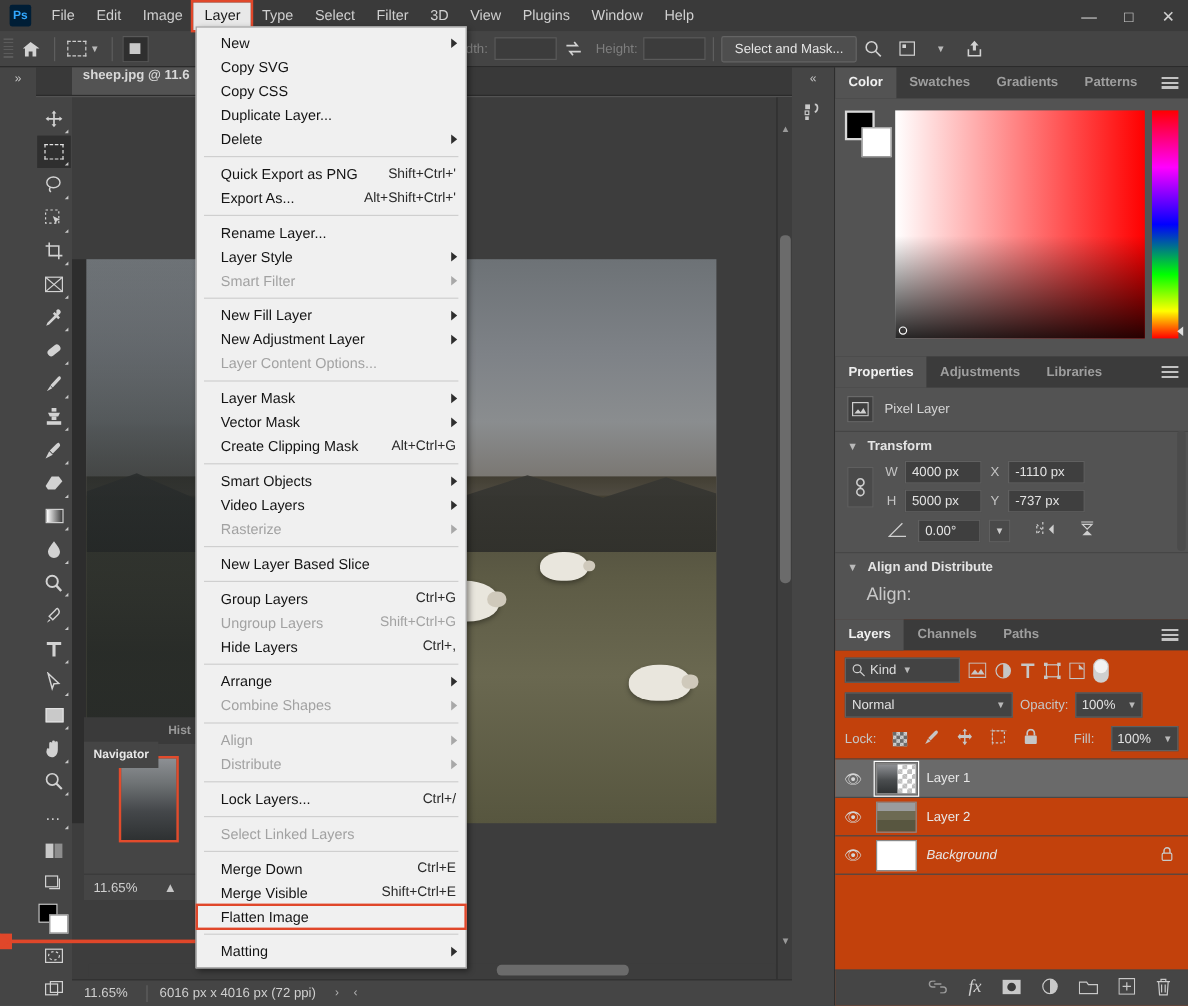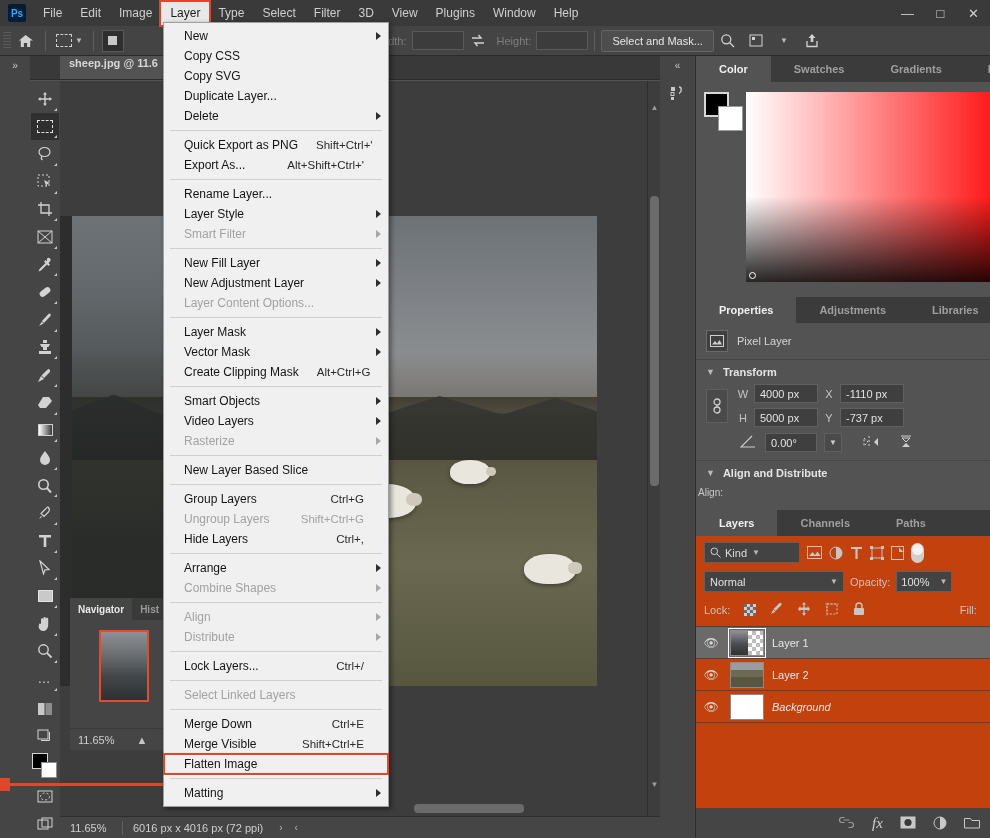"New" .mrow { padding: 0 24px 0 20px -> 0 8px 0 20px }
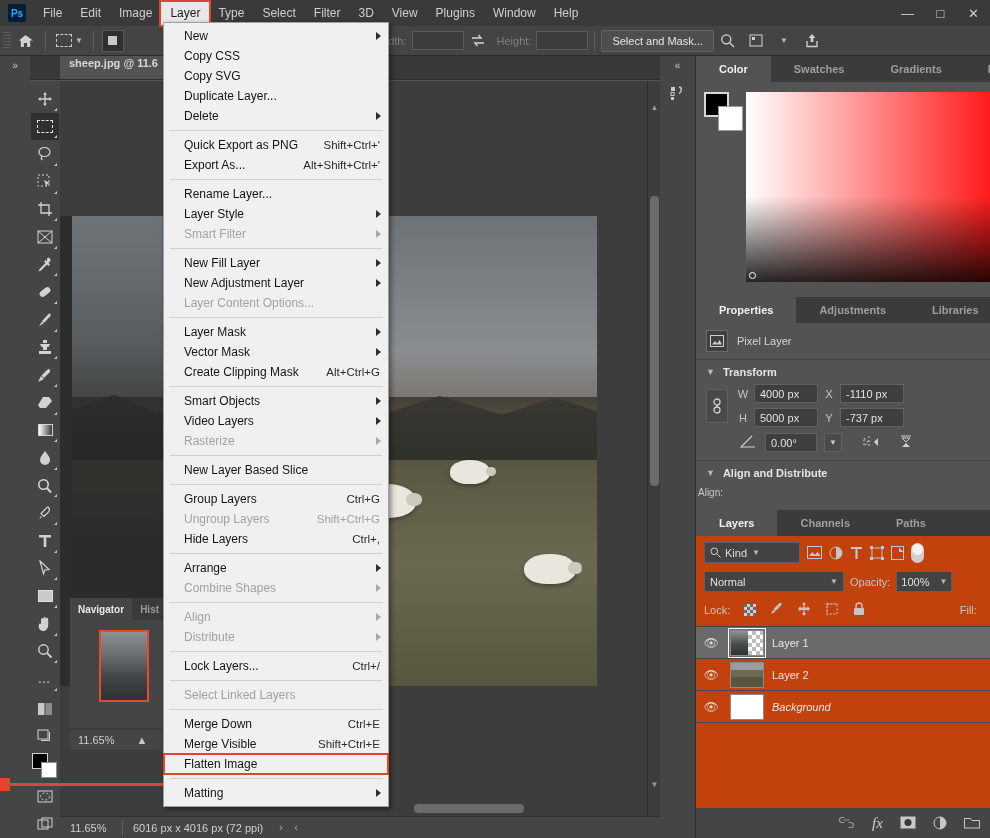"Copy CSS" div.mrow { order: before "Copy SVG" -> after "Copy SVG" }
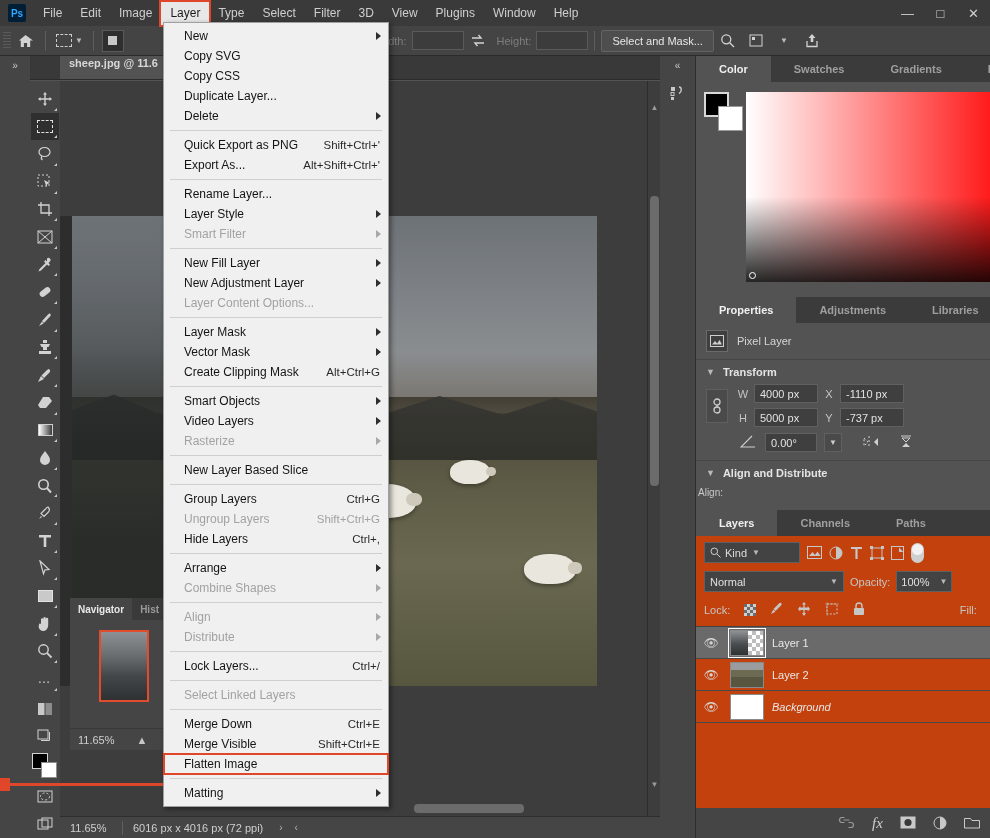"Color" .panel-tab { padding: 0 23px -> 0 11px }
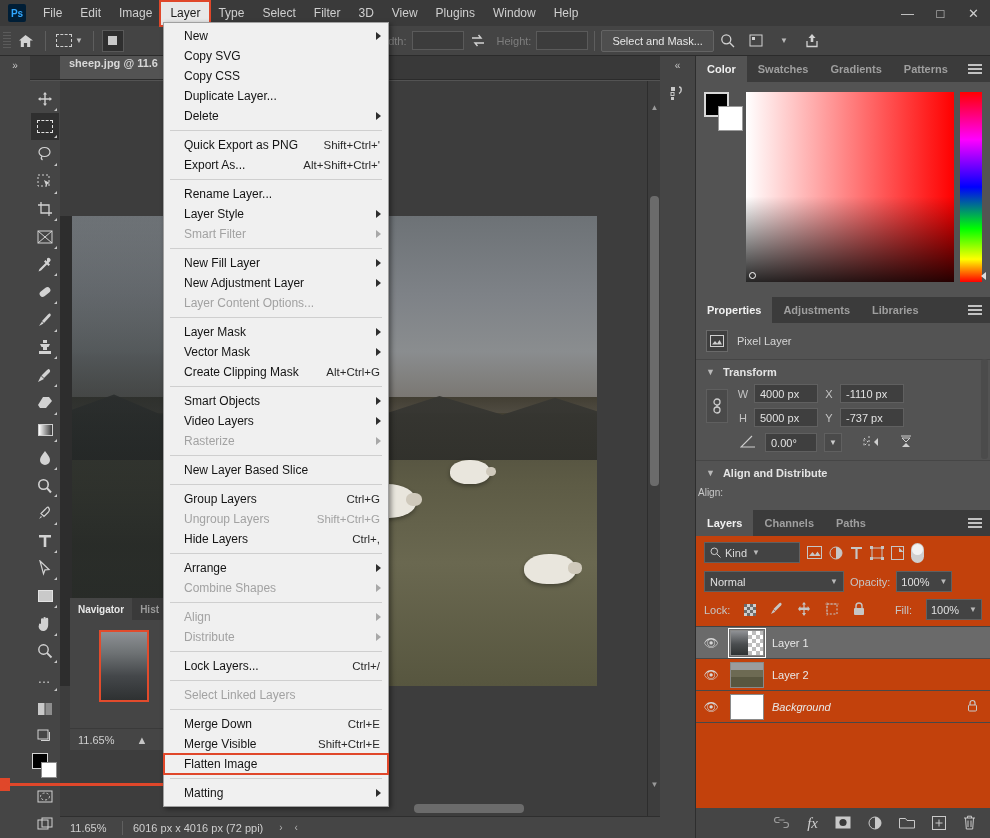"Align:" .align-body { font-size: 10px -> 15px; padding: 2px 2px 12px -> 2px 26px 12px }
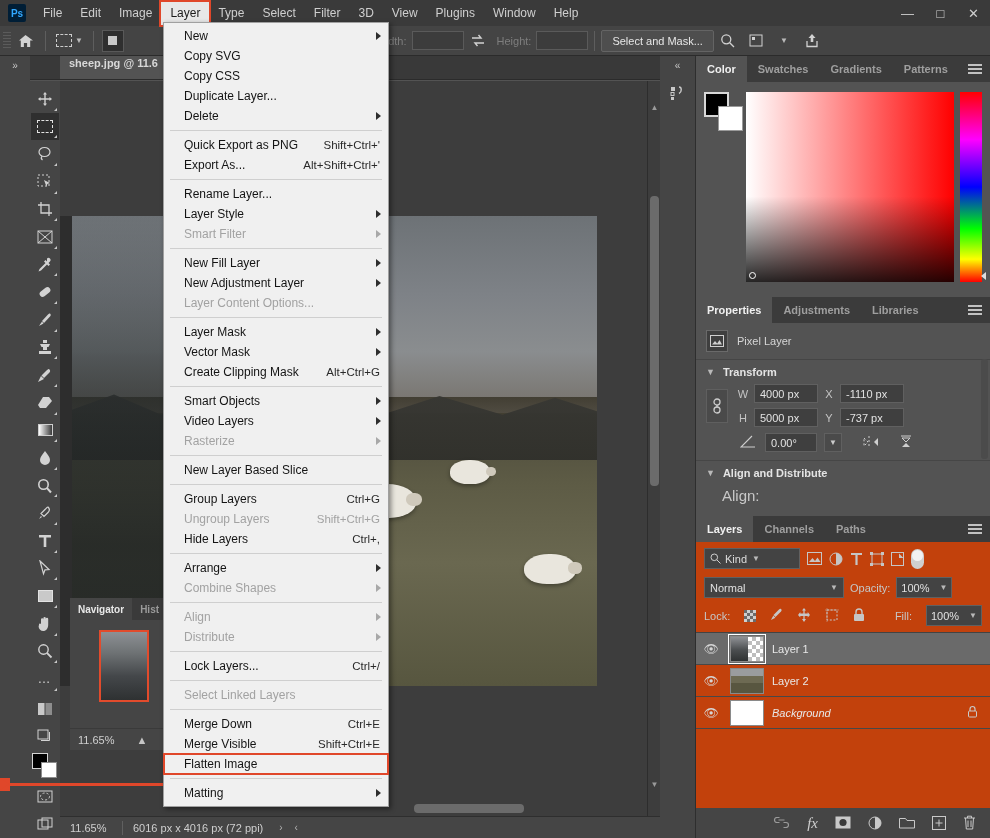"Navigator" .nav-tab.on { margin-top: none -> 20px }
